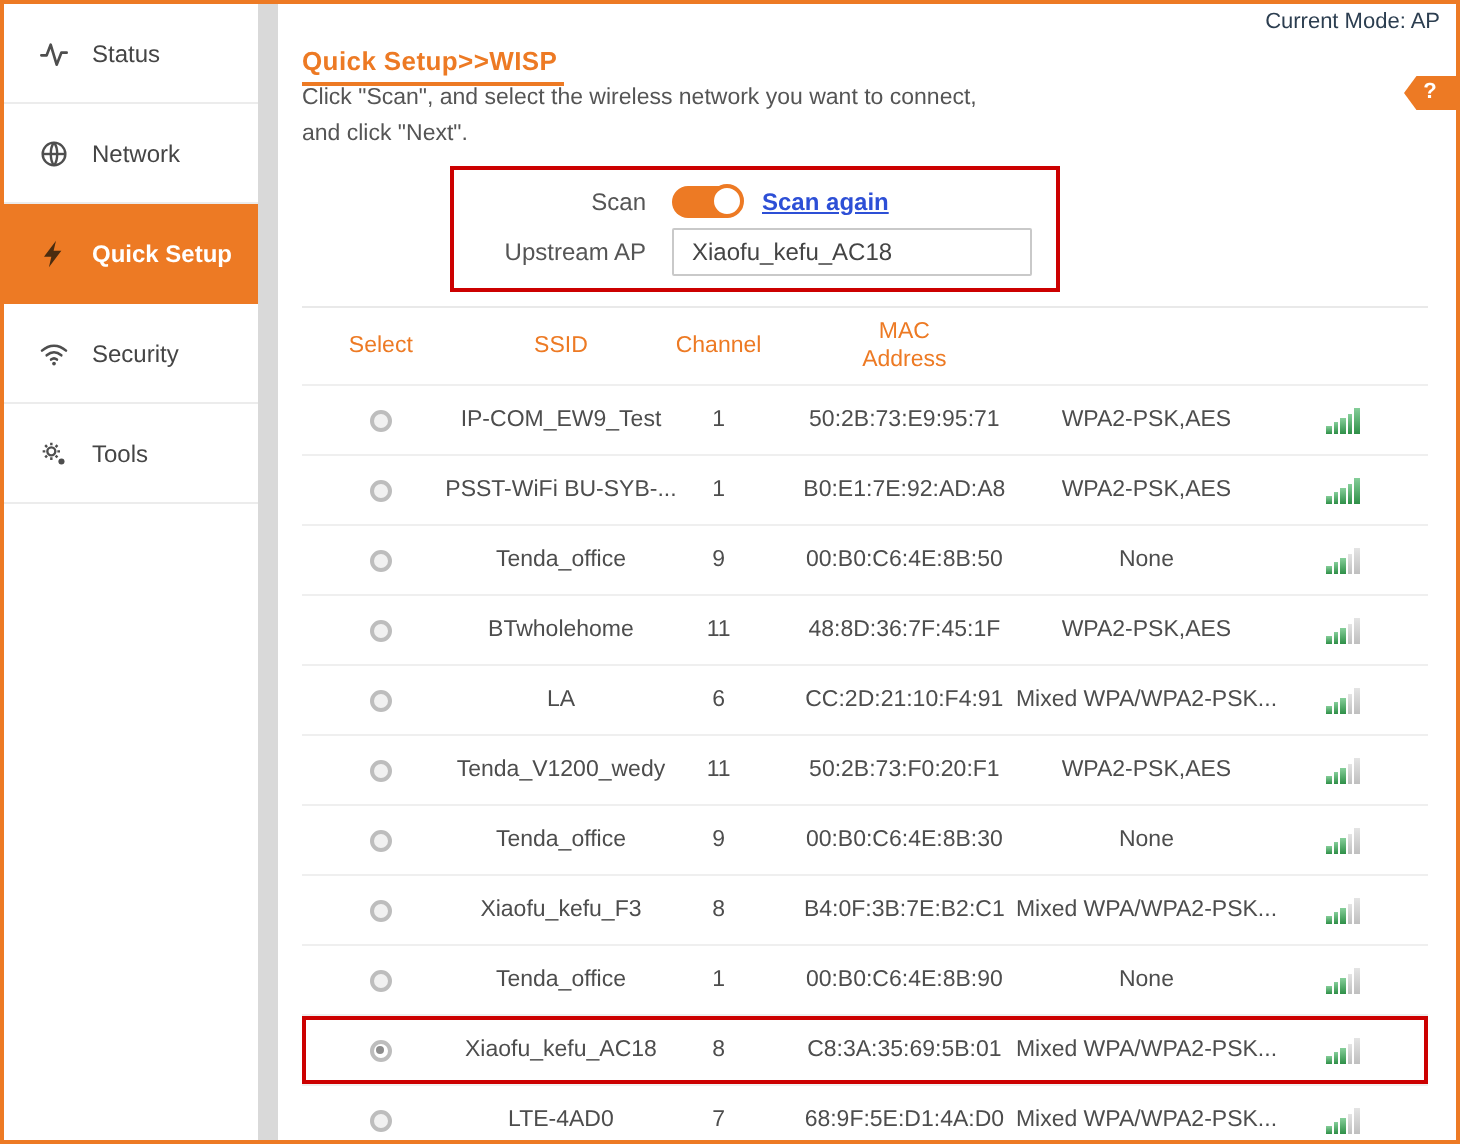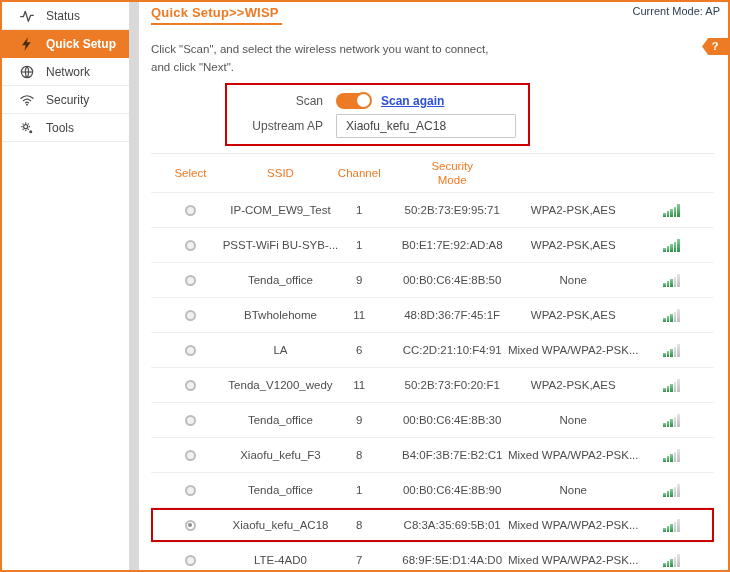"Status" .side-item { height: 28px -> 50px }
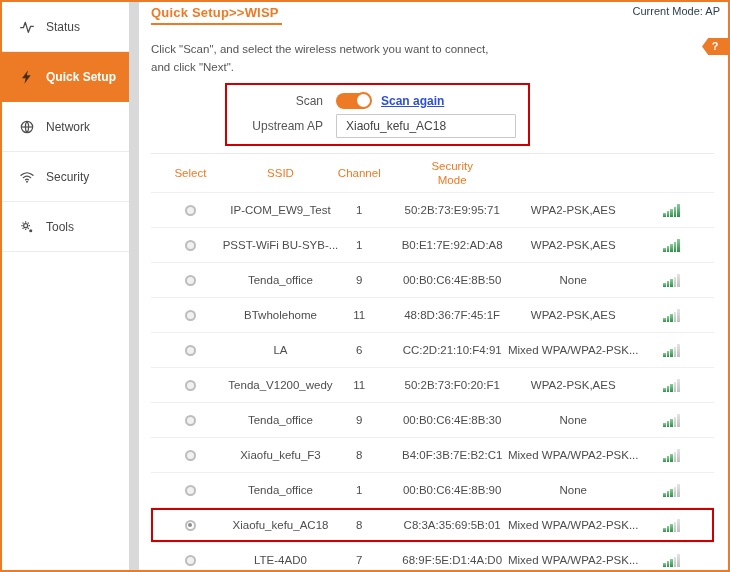"Quick Setup>>WISP" .breadcrumb { top: 3px -> 21px }
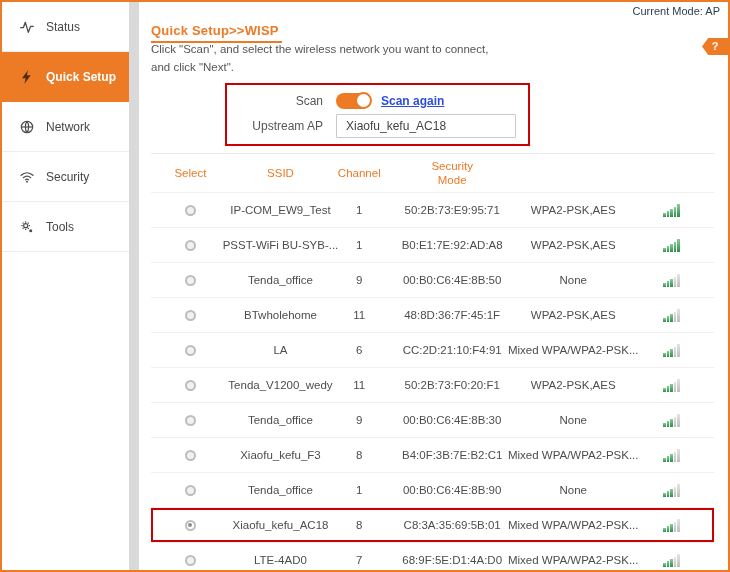"Quick Setup" div.side-item { order: before "Network" -> after "Network" }
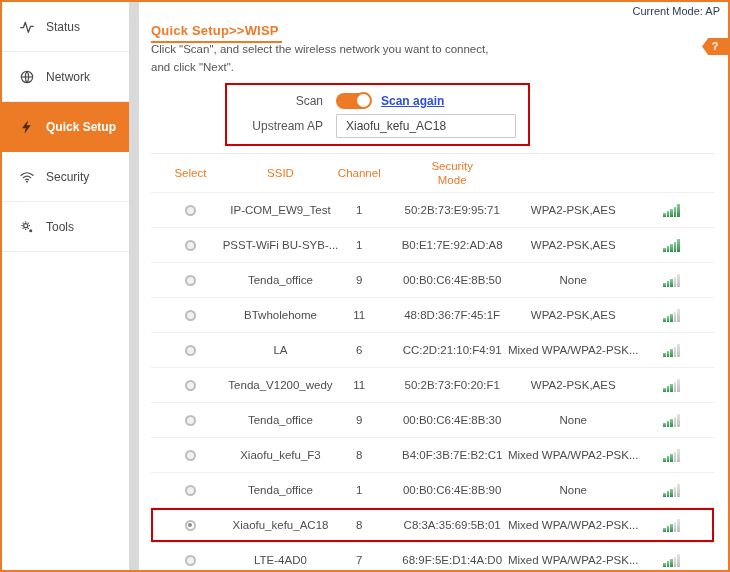"MAC Address" span.hcell { html: none -> <span>MAC Address</span> }
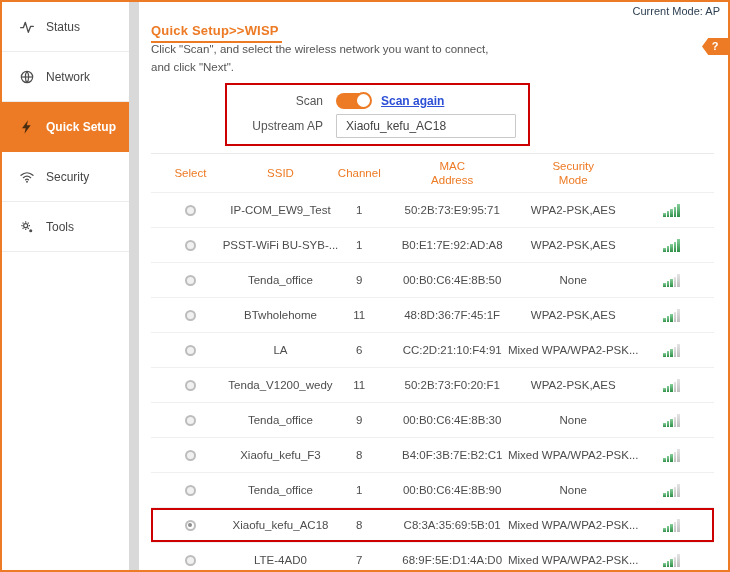"Security Mode" span.hcell { html: <span>Security Mode</span> -> none }
